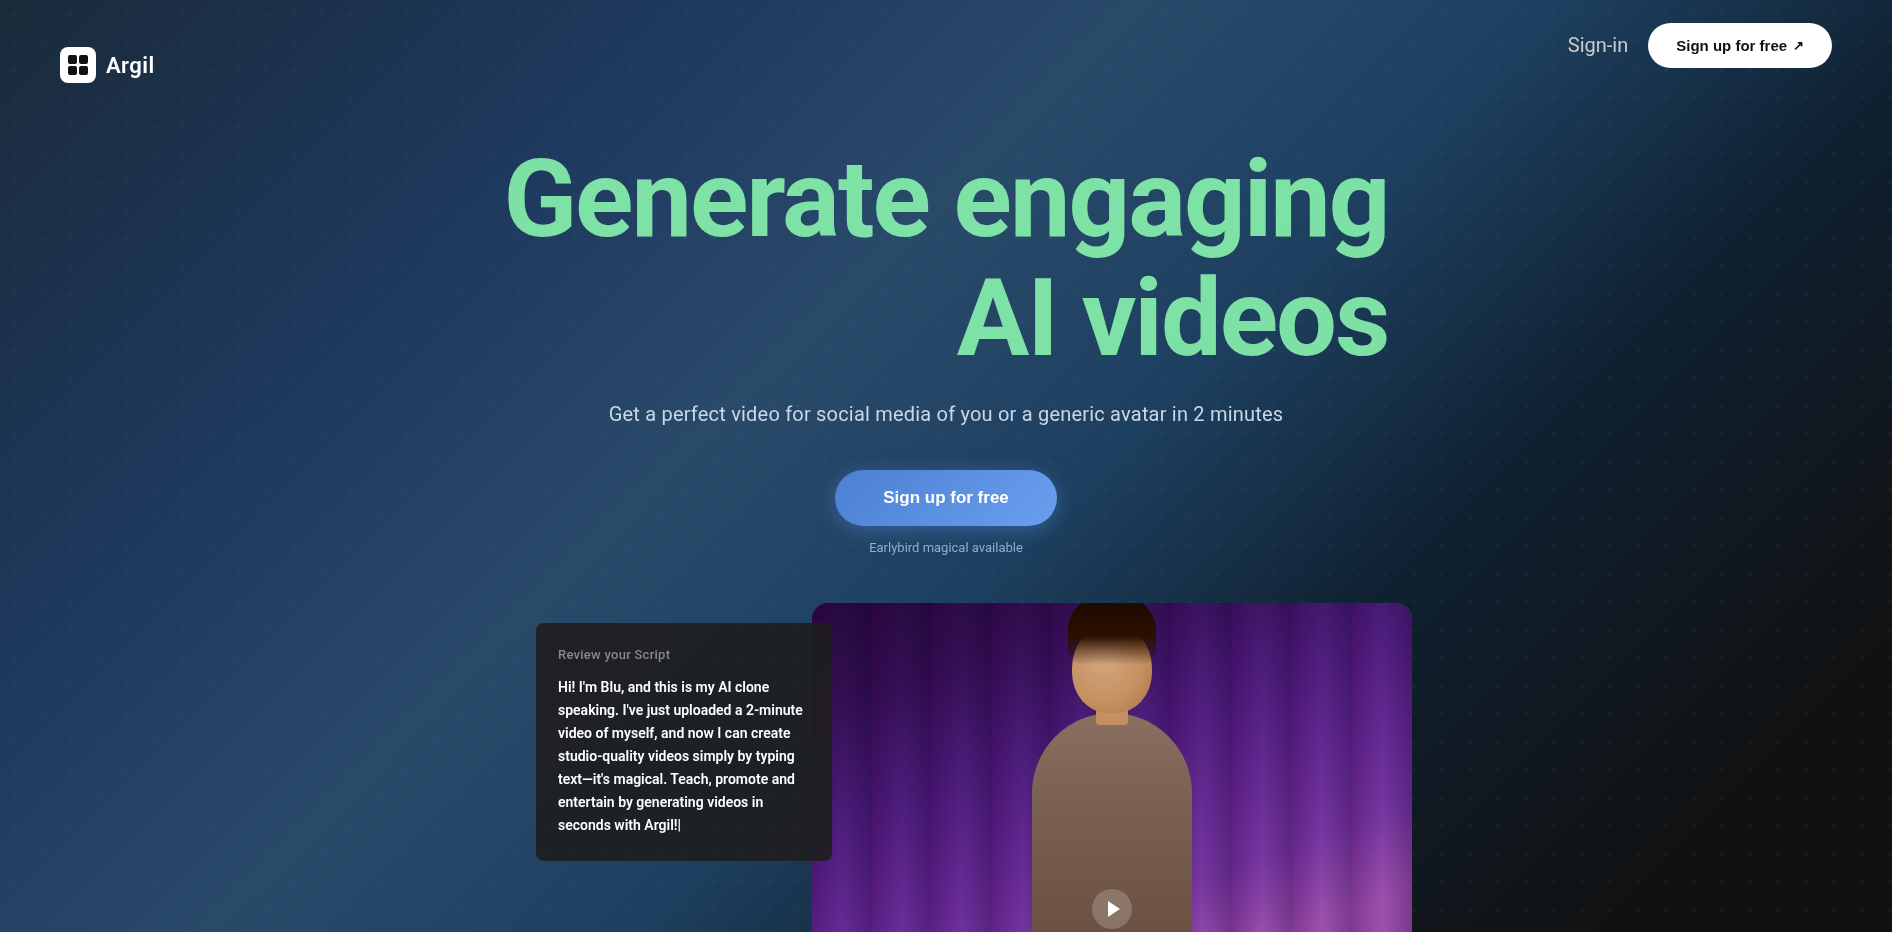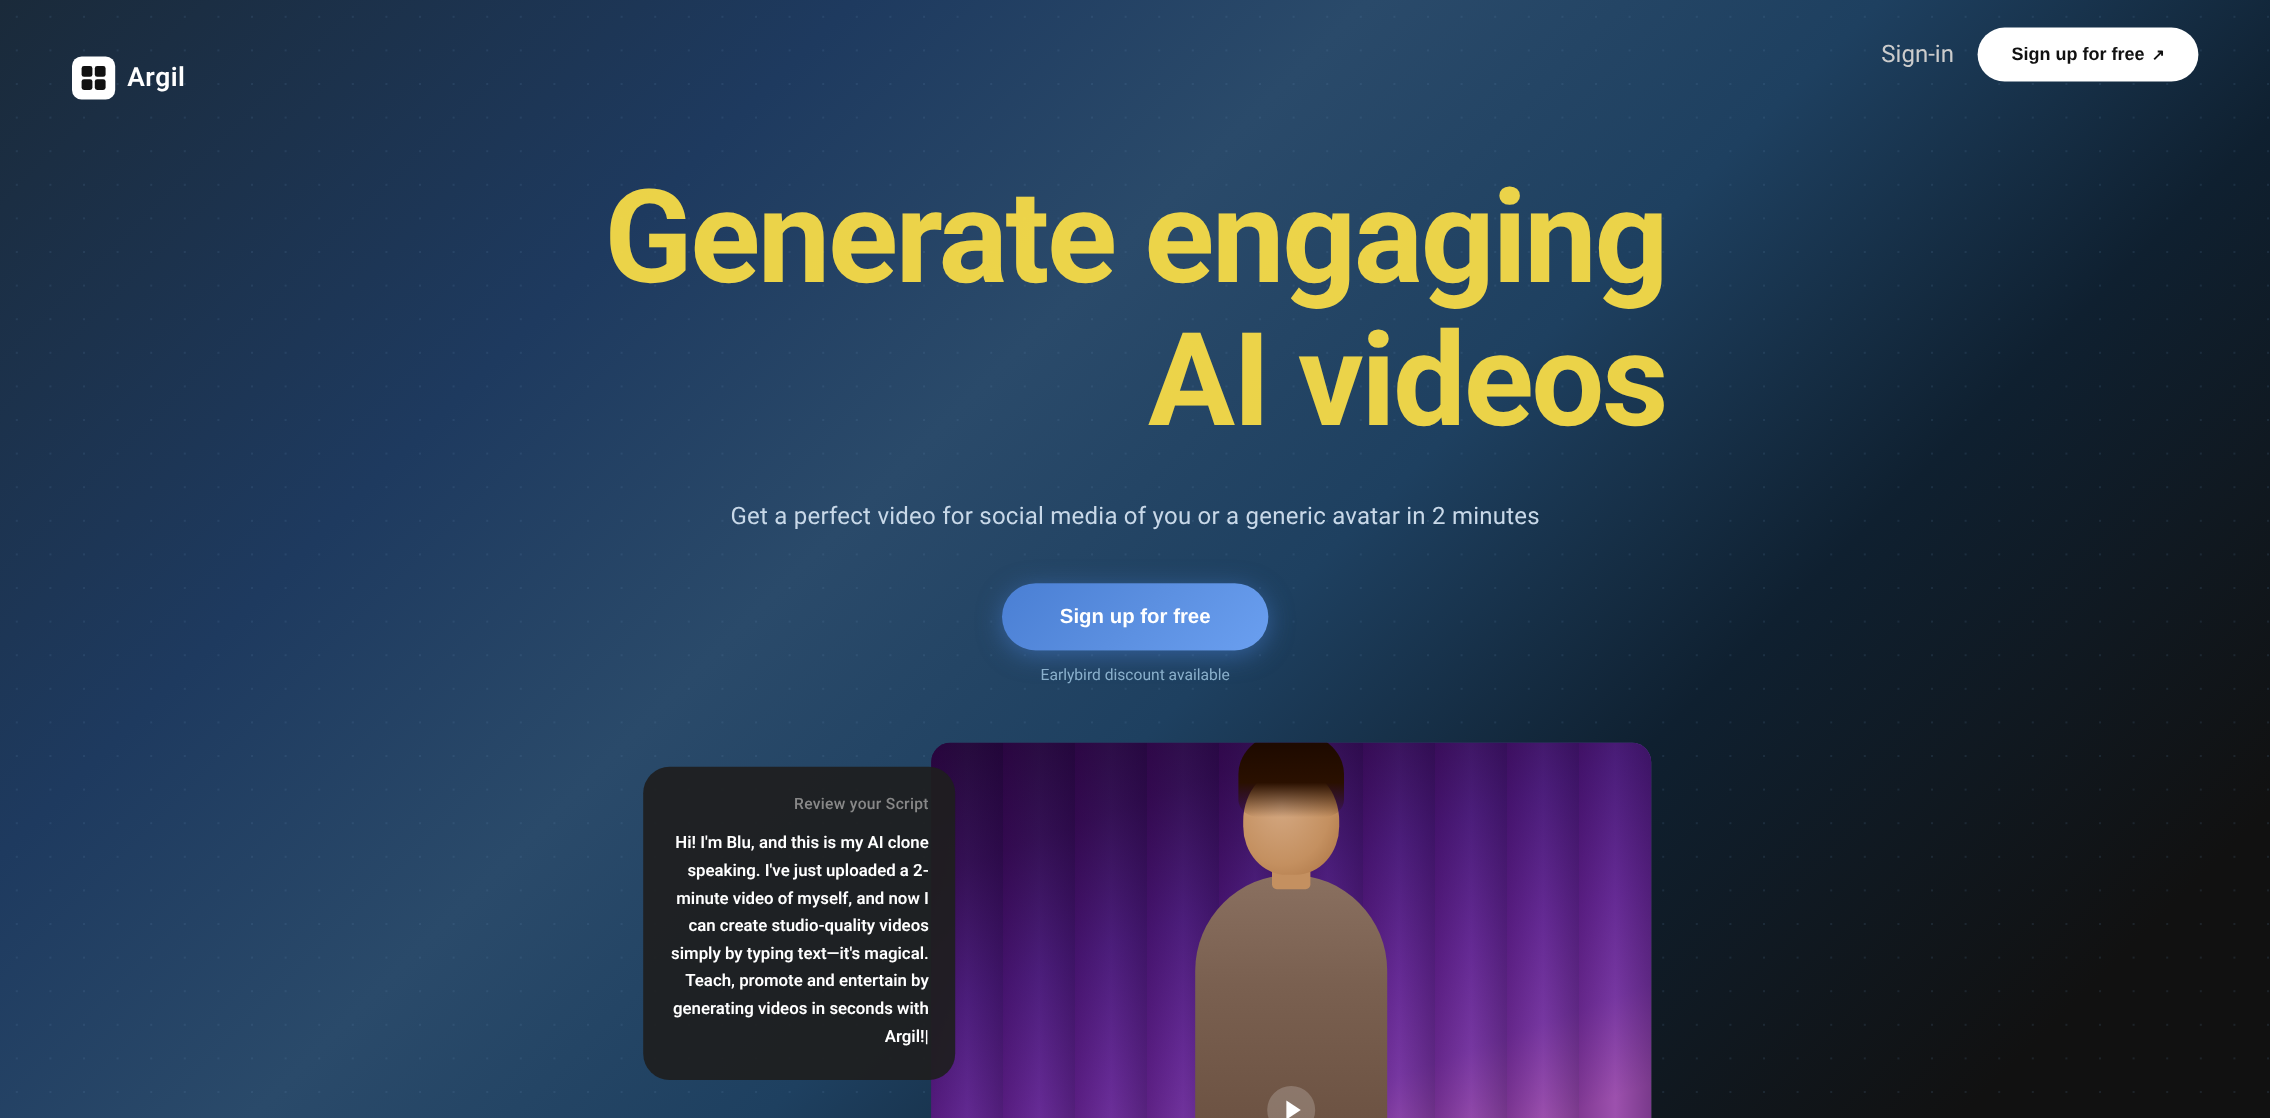"Generate engaging" .hero-title { color: #fde047 -> #86efac; margin-bottom: 40px -> 24px }
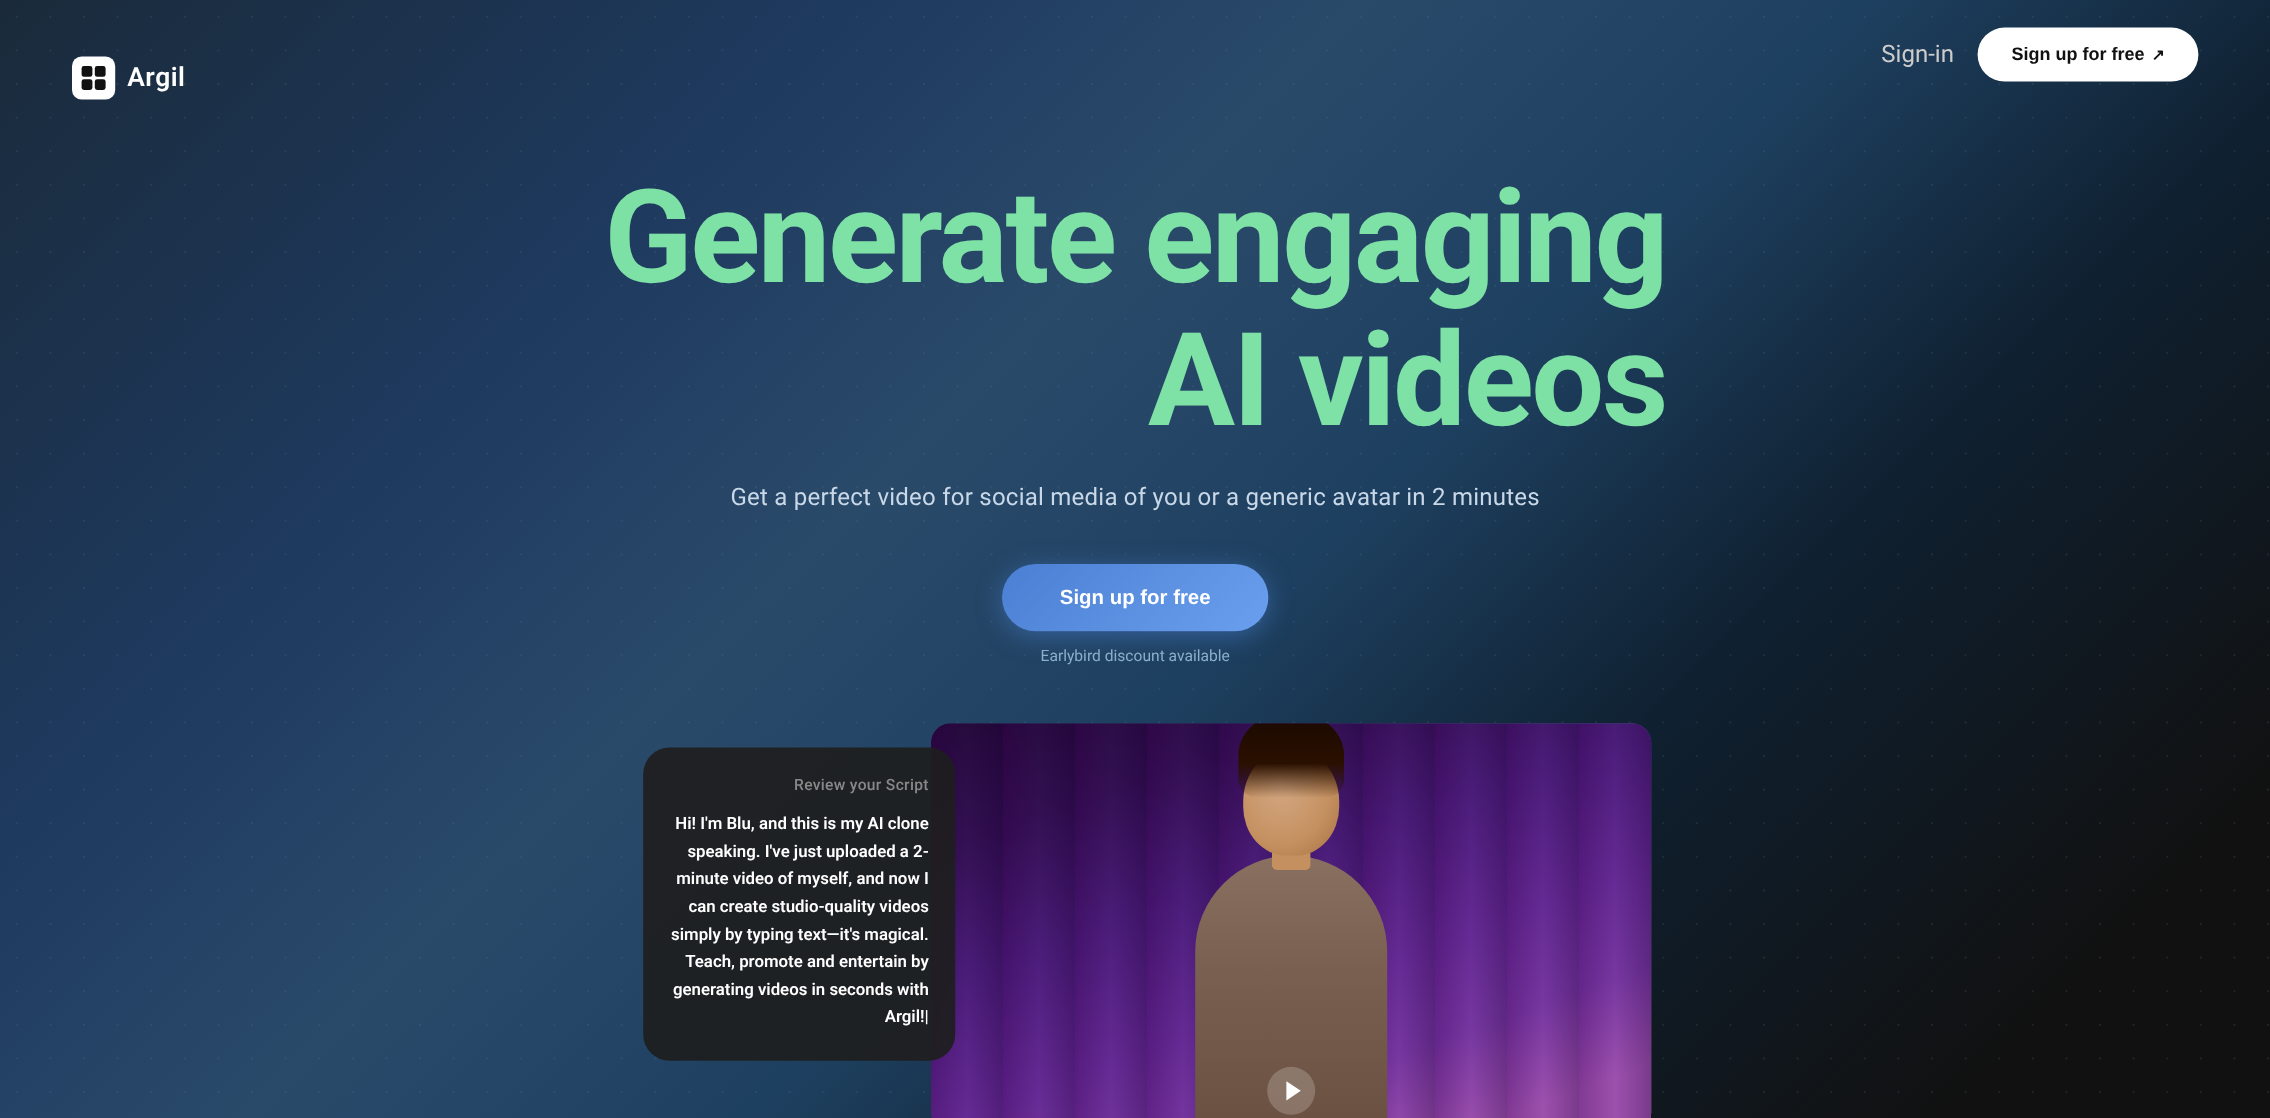"Earlybird discount available" p.earlybird-text { text: discount -> magical }
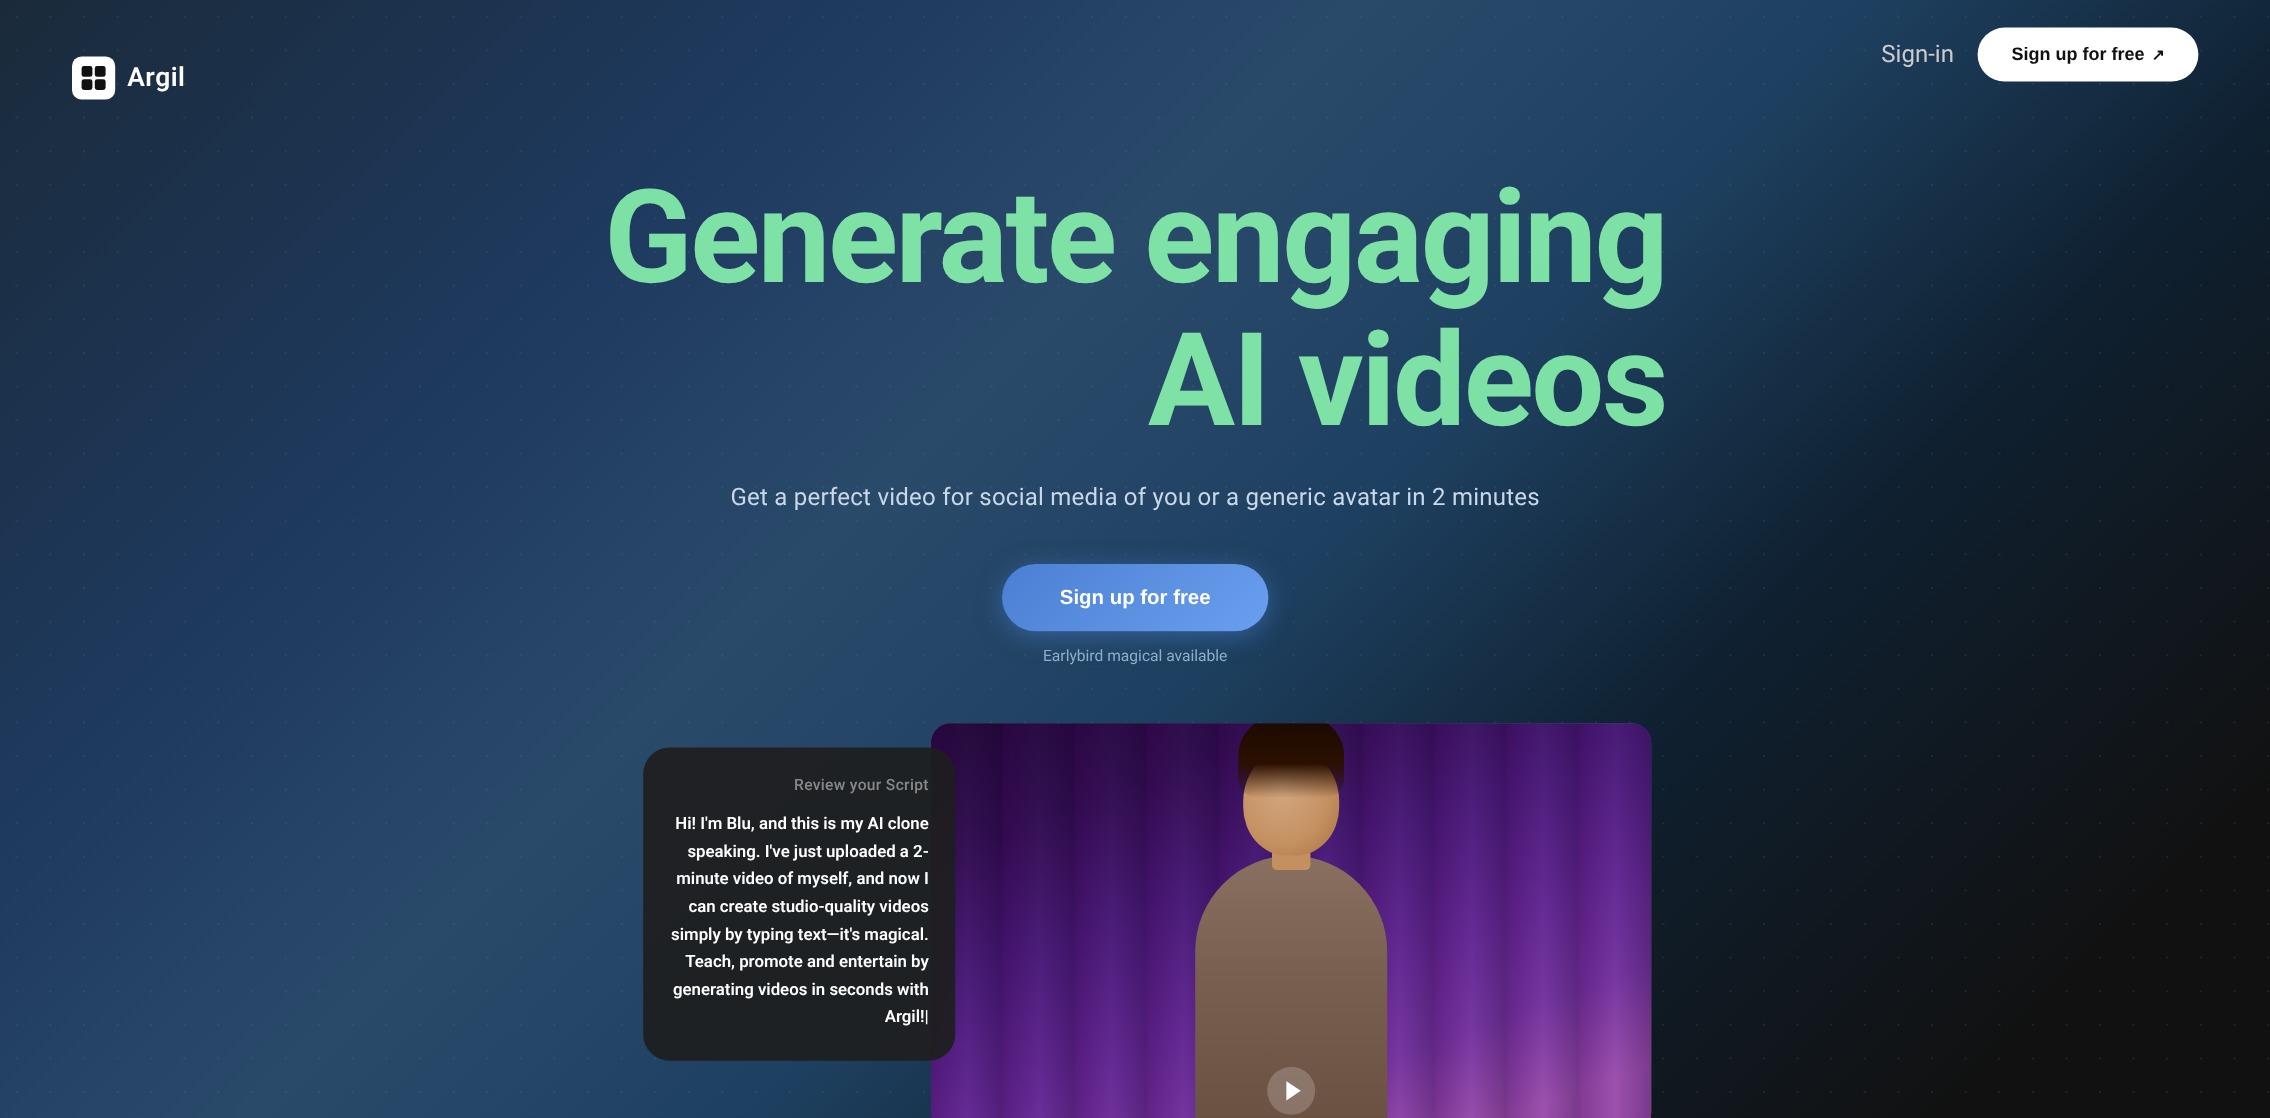"Review your Script" .script-panel { border-radius: 22px -> 8px; text-align: right -> none; width: 260px -> 296px }
